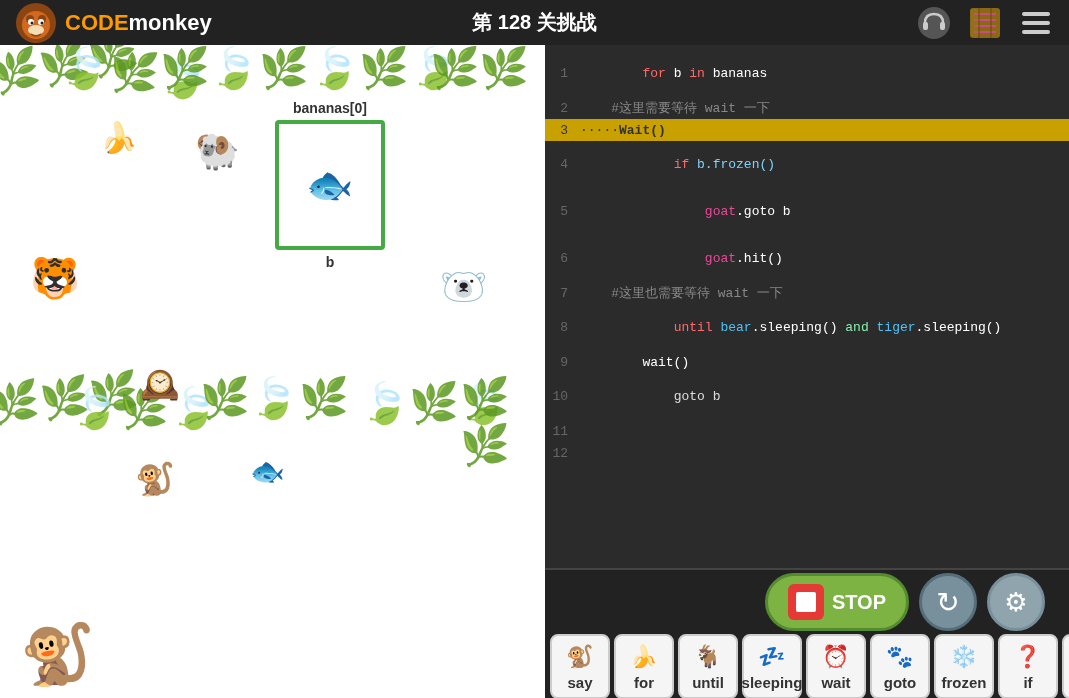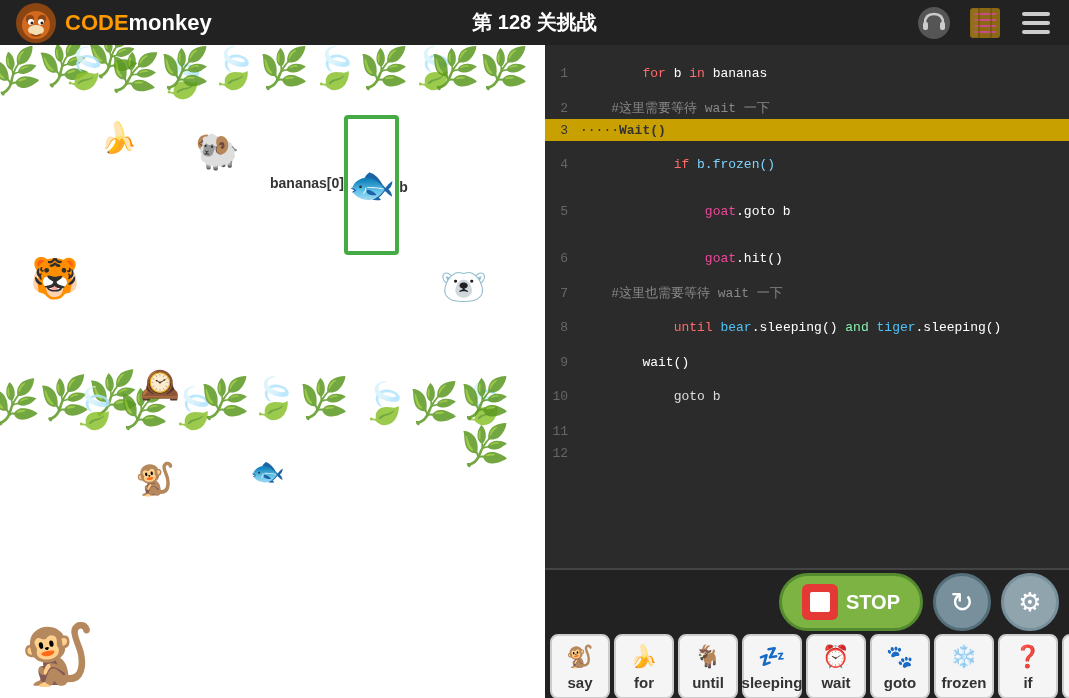"bananas[0]" .game-bracket-box { flex-direction: row -> column }
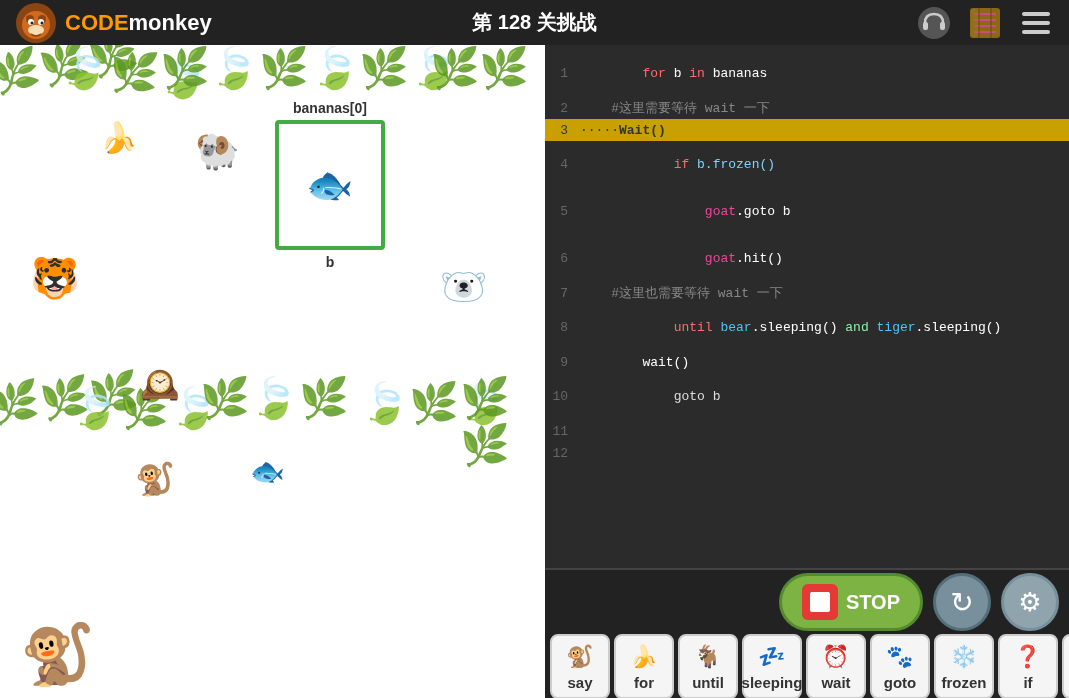"STOP" .toolbar-row1 { padding: 0 10px -> 0 24px }
